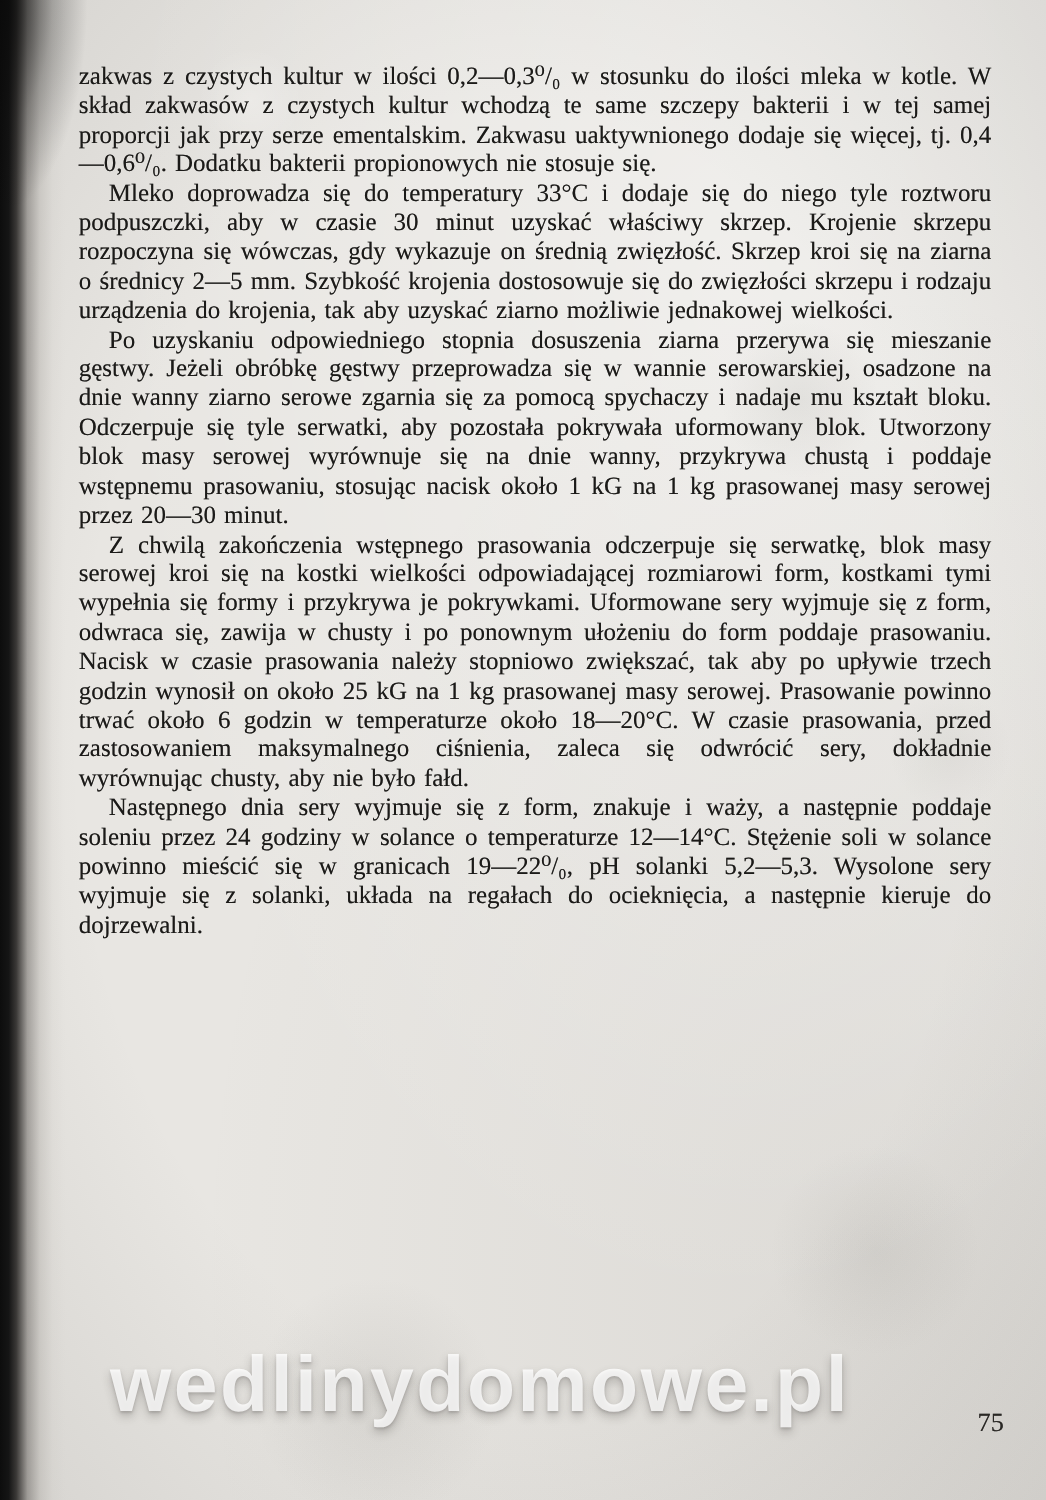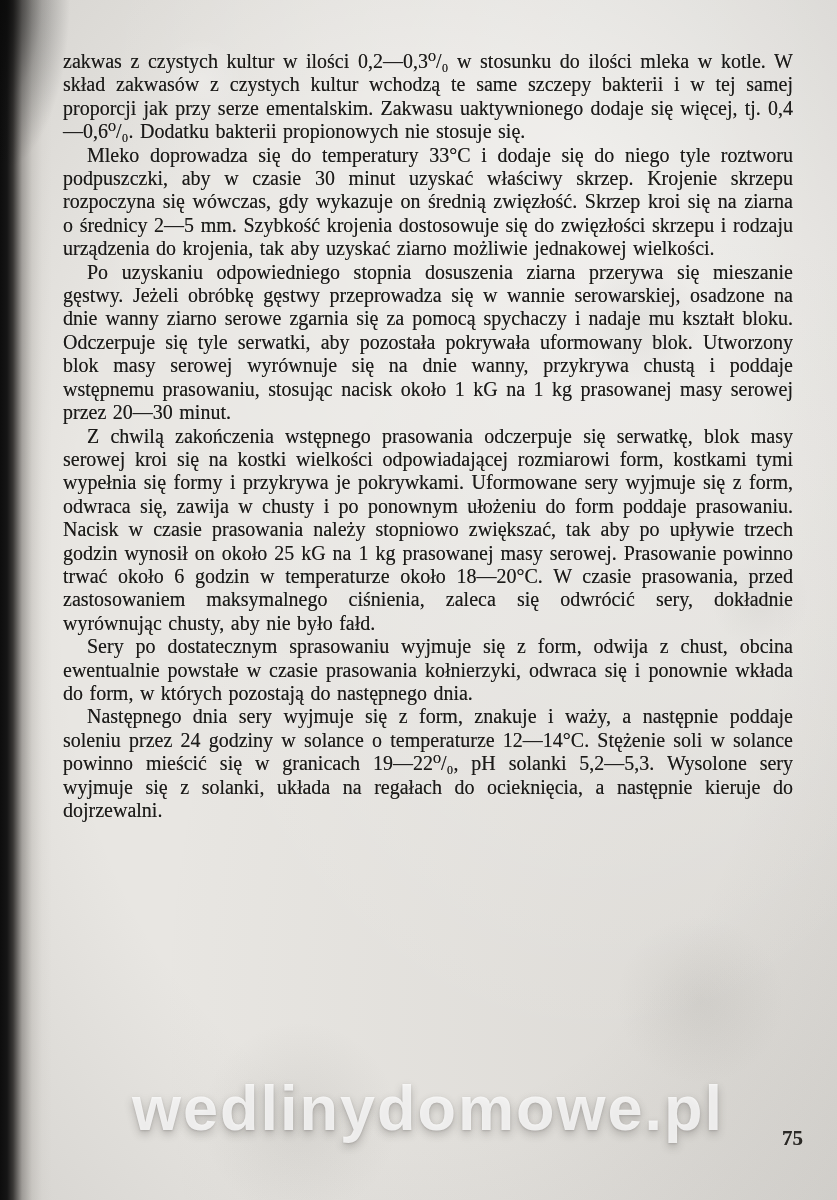"Sery po dostatecznym sprasowaniu wyjmuje" p.indent { html: <p>Sery po dostatecznym sprasowaniu wyjmuje się z form, odwija z chust, obcina ewentualnie powstałe w czasie prasowania kołnierzyki, odwraca się i ponownie wkłada do form, w których pozostają do następnego dnia.</p> -> none }
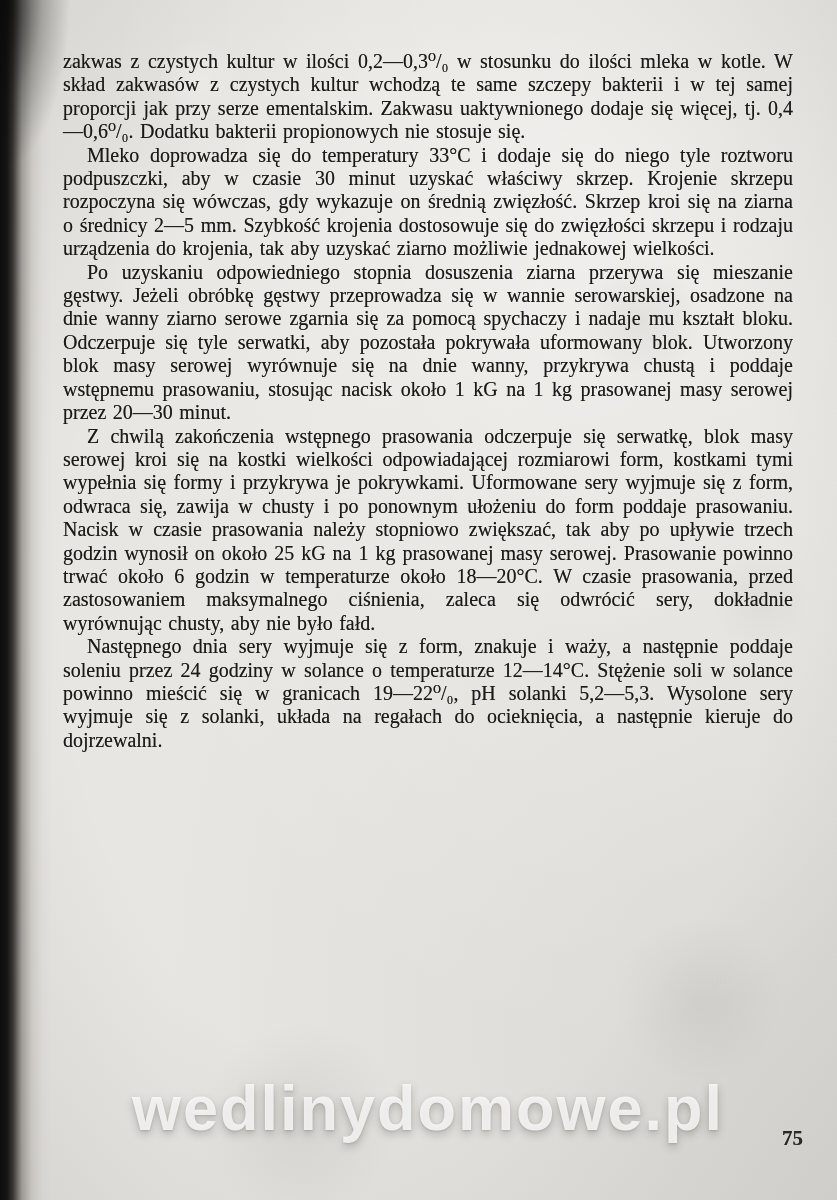"wedlinydomowe.pl" .watermark { margin-left: 44px -> none }
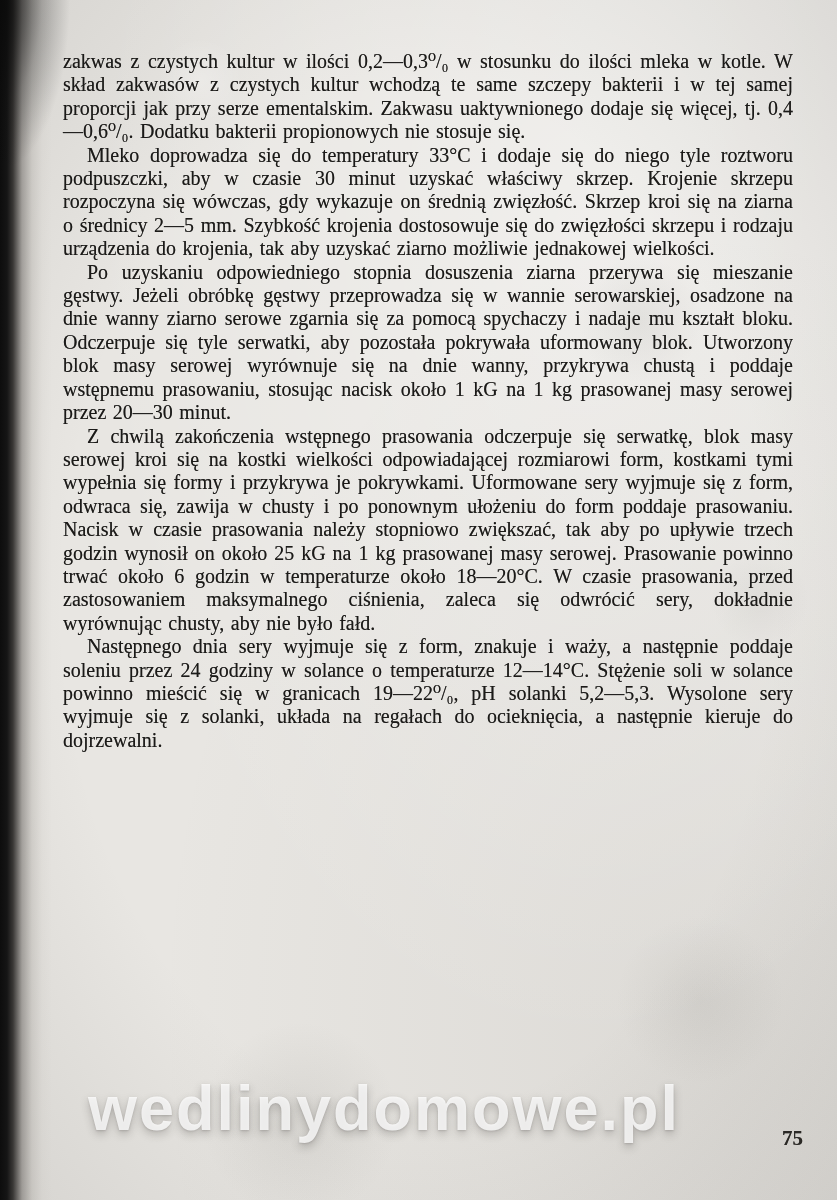"75" .page-number { font-weight: bold -> normal }
